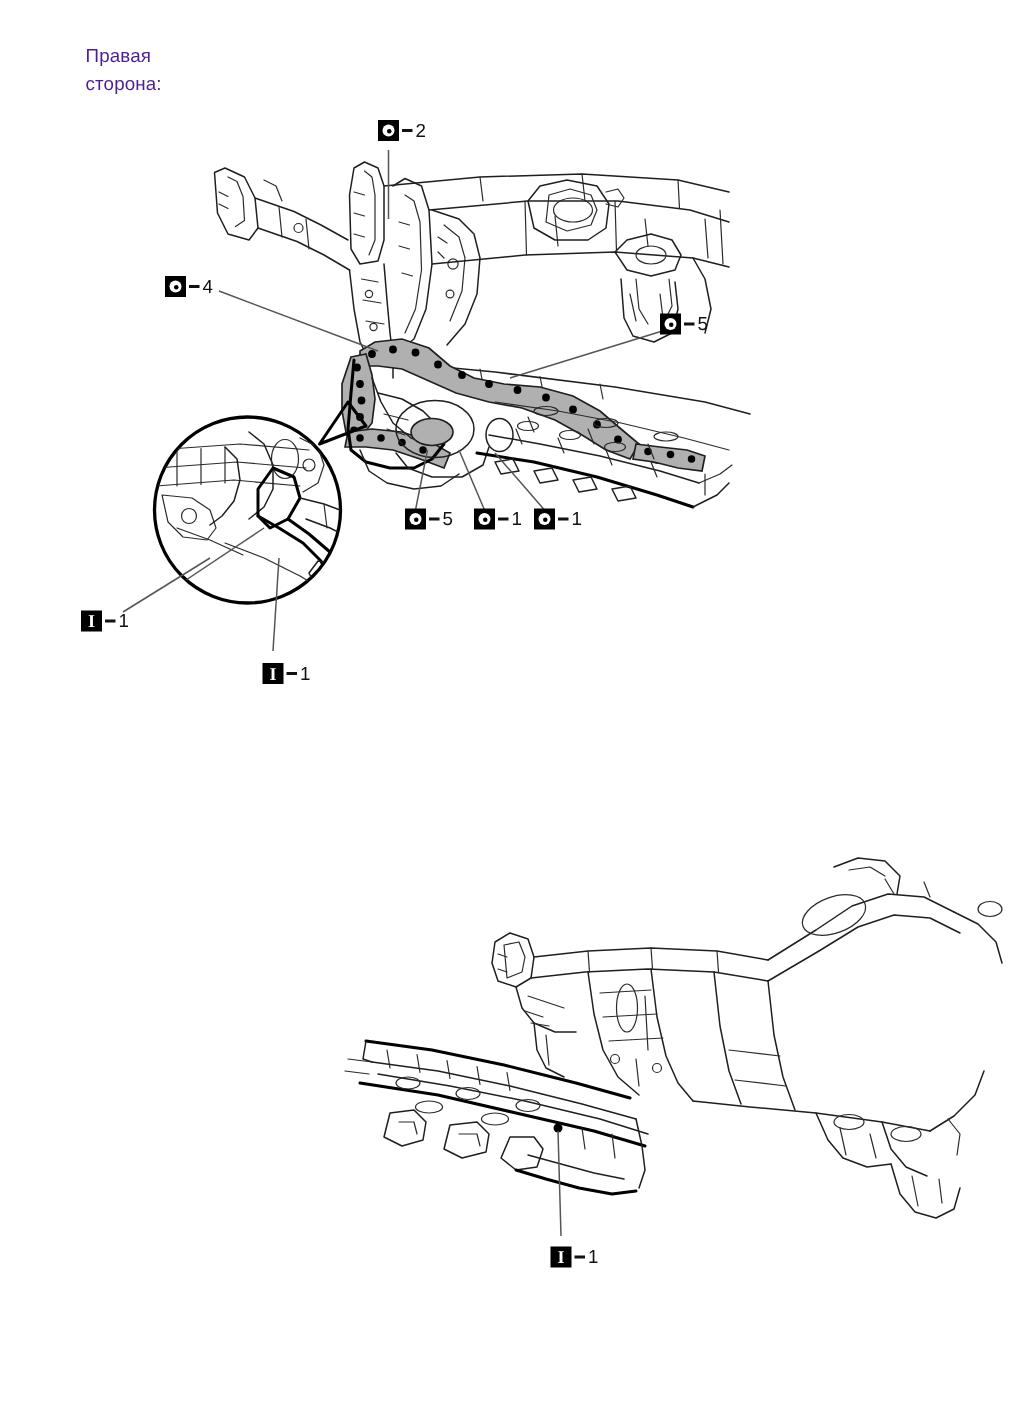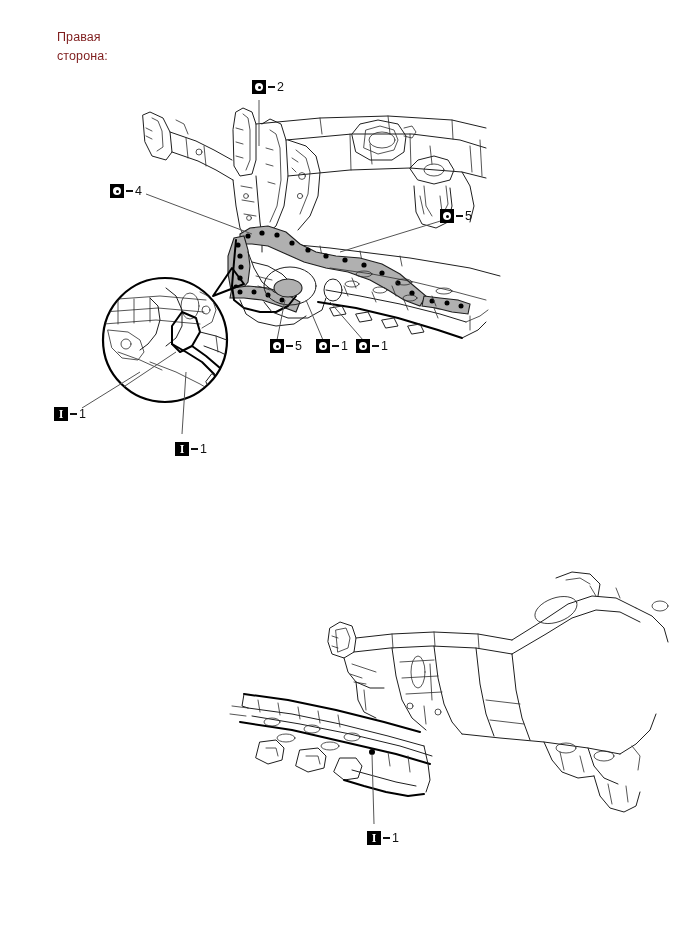"Правая" .heading { color: #7f1d1d -> #4c1d95 }
